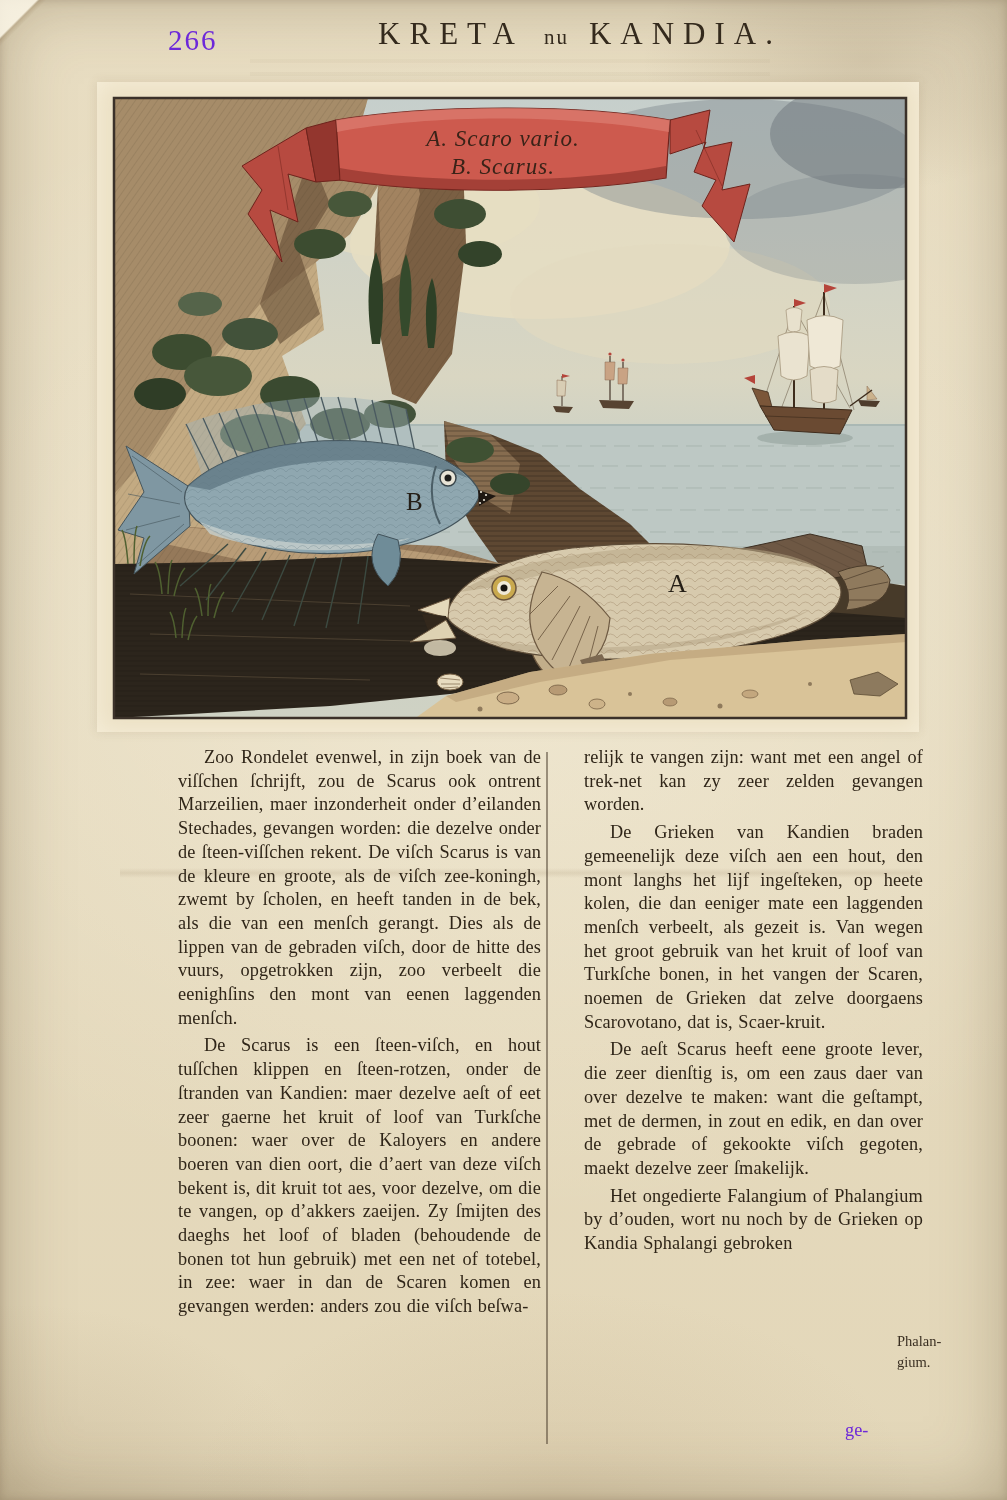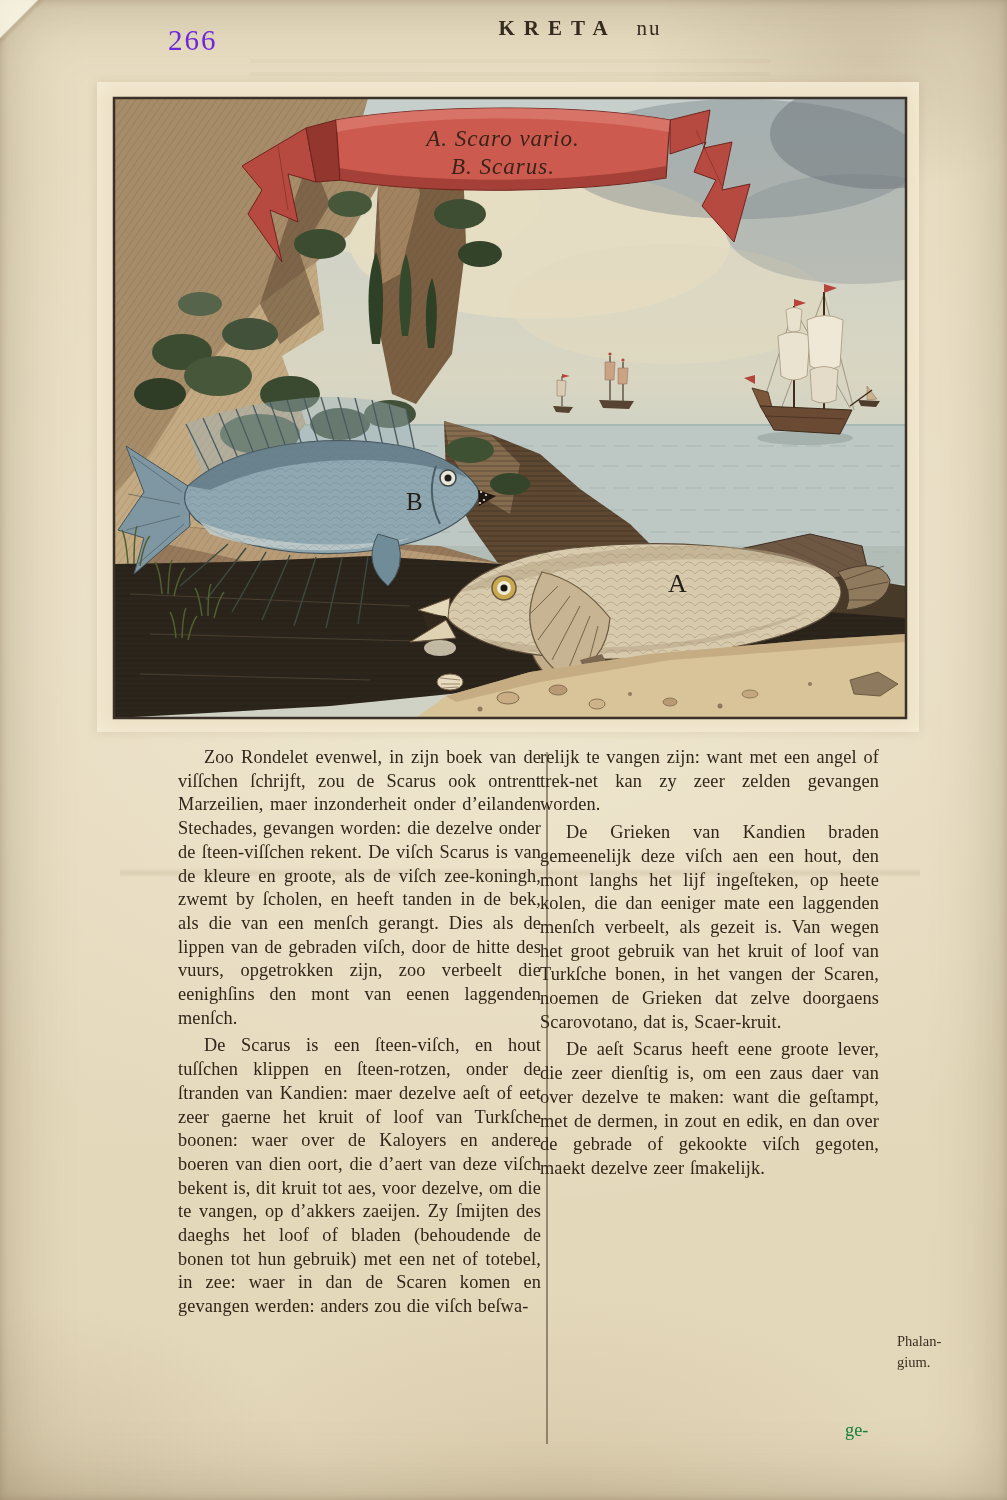"KRETA" .title-word { font-size: 21px -> 31px; font-weight: 700 -> 400 }
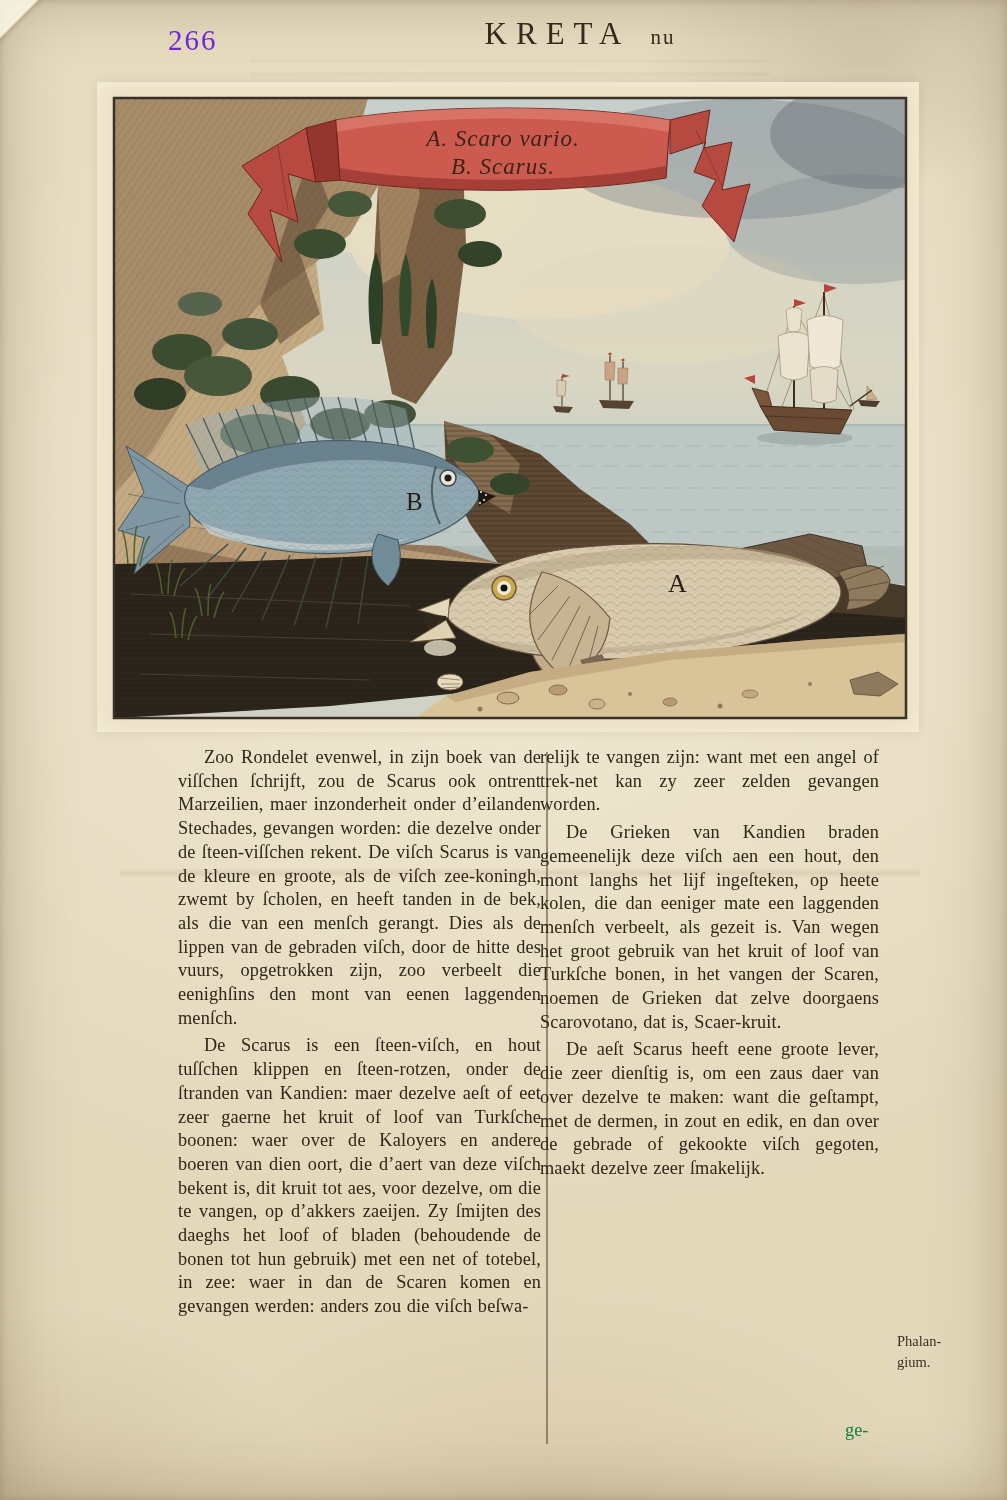"KANDIA." span.title-word { html: none -> <span>KANDIA.</span> }
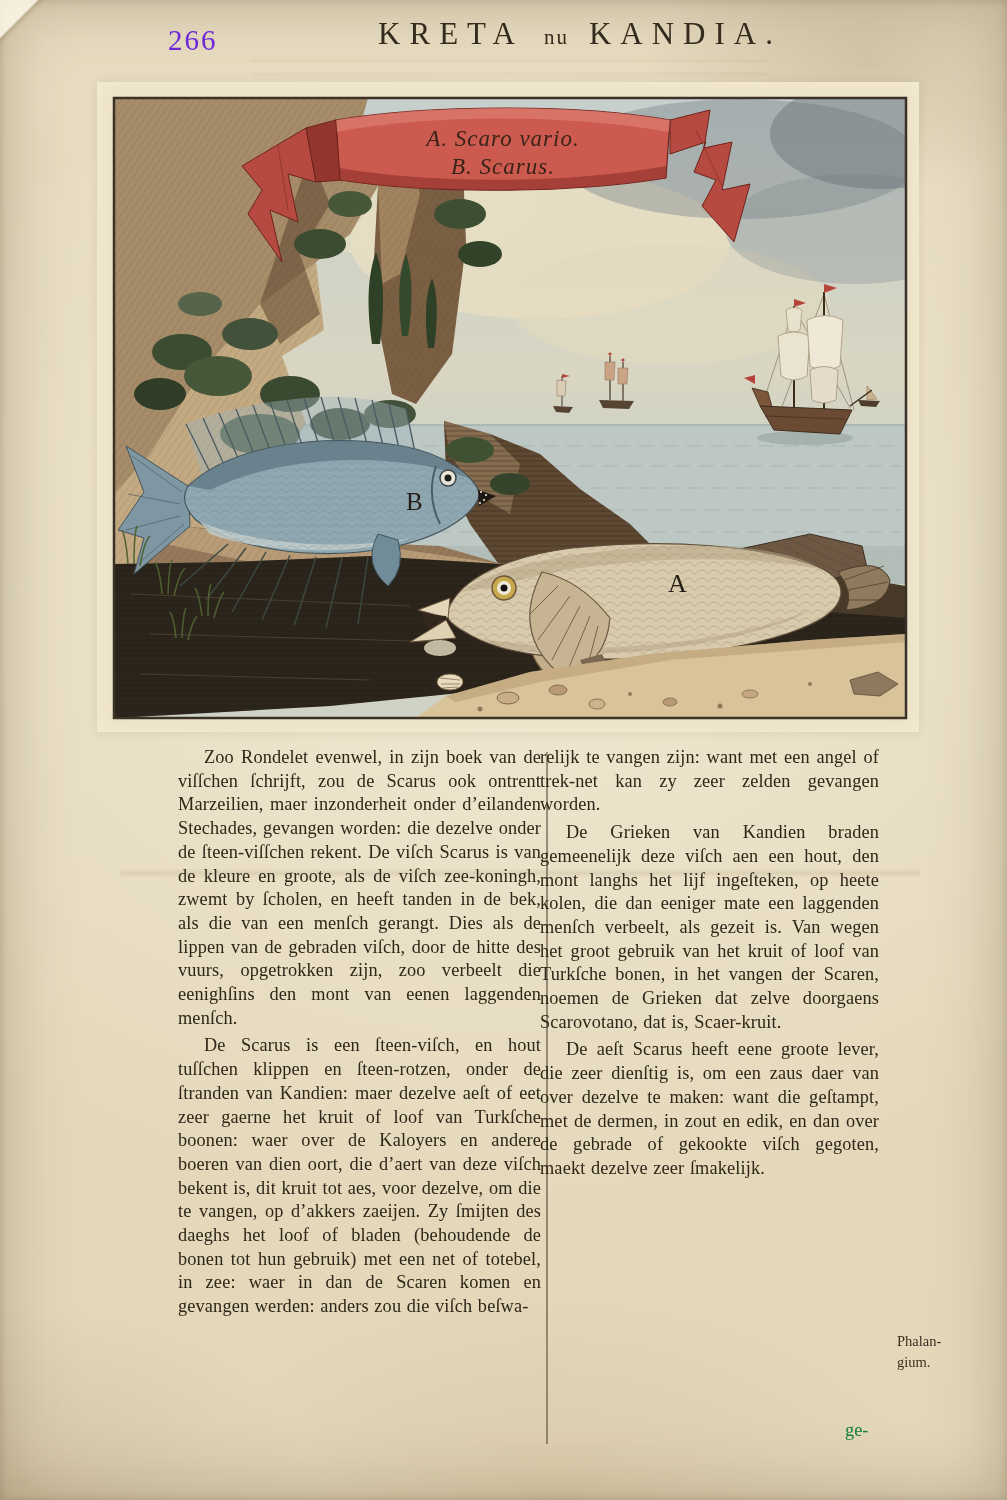"relijk te vangen zijn: want" .col-right { left: 540px -> 584px }
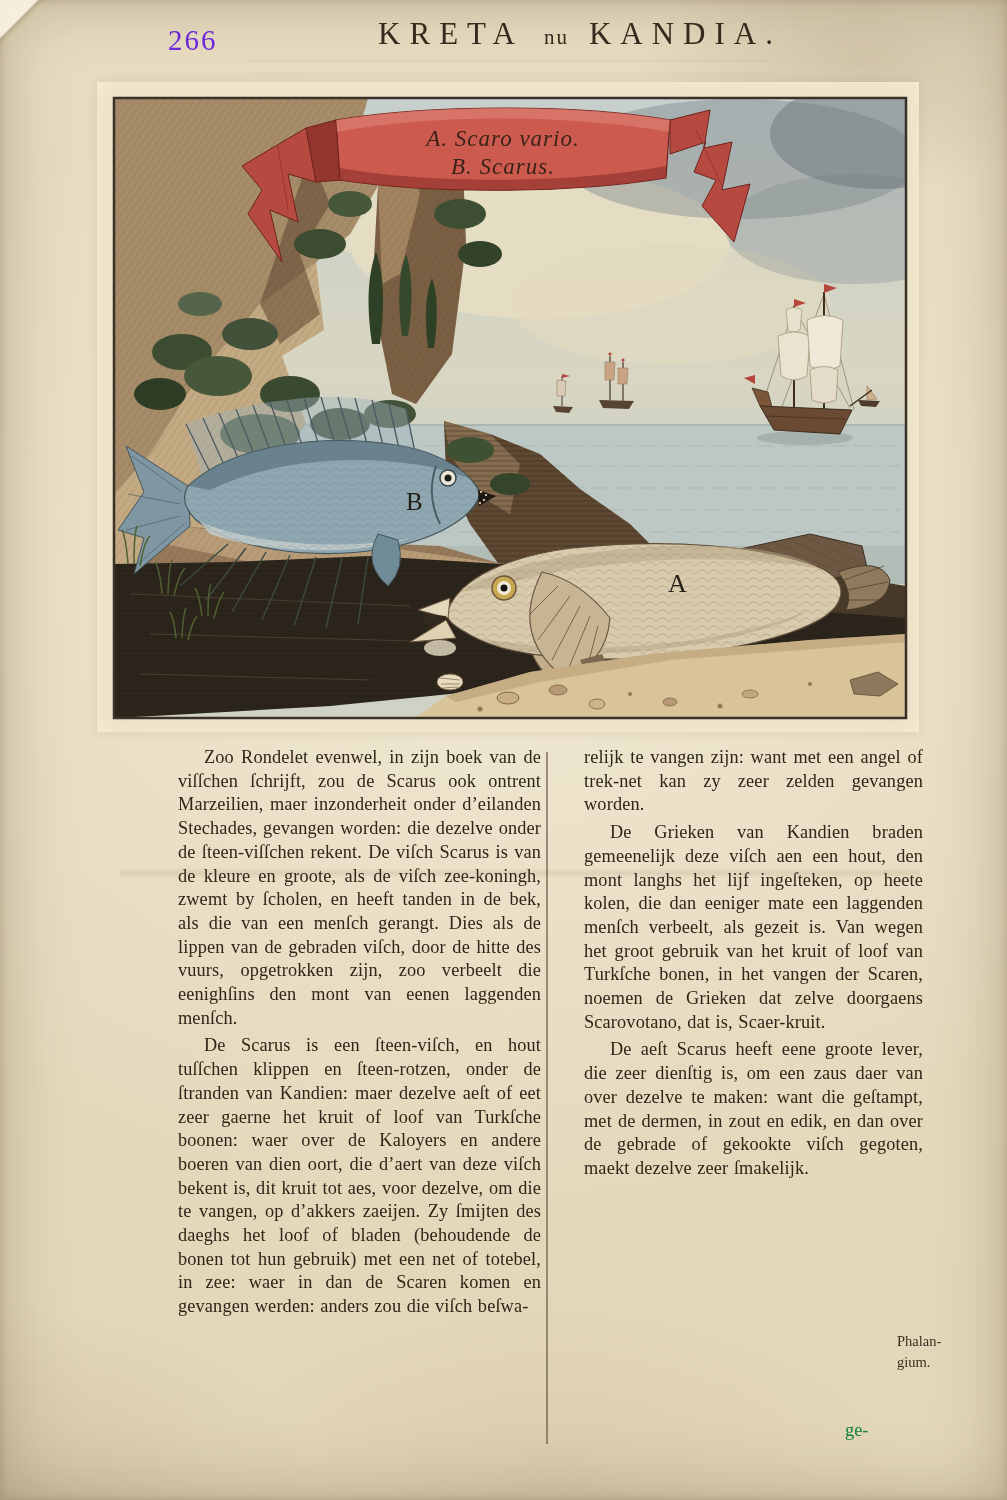"Het ongedierte Falangium of Phalangium" p.ind { html: none -> <p><span>Het ongedierte </span><span>Falangium</span><span> of </span><span>Phalangium</span><span> by d’ouden, wort nu noch by de Grieken op </span><span>Kandia Sphalangi</span><span> gebroken</span></p> }
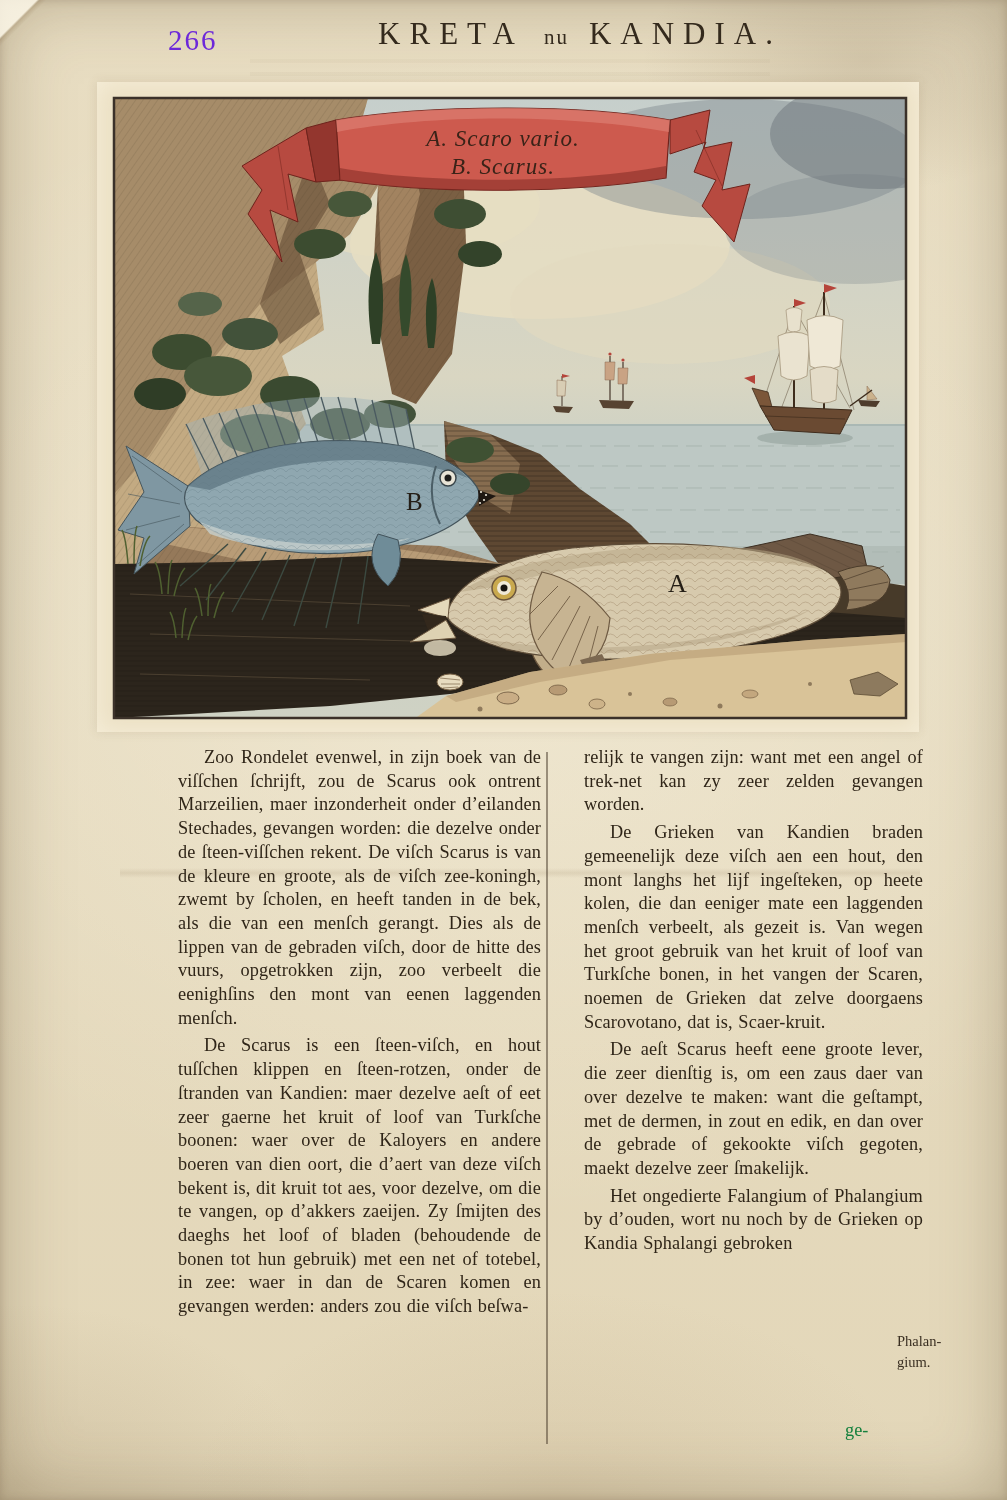"ge-" .catchword { color: #15803d -> #6d28d9 }
